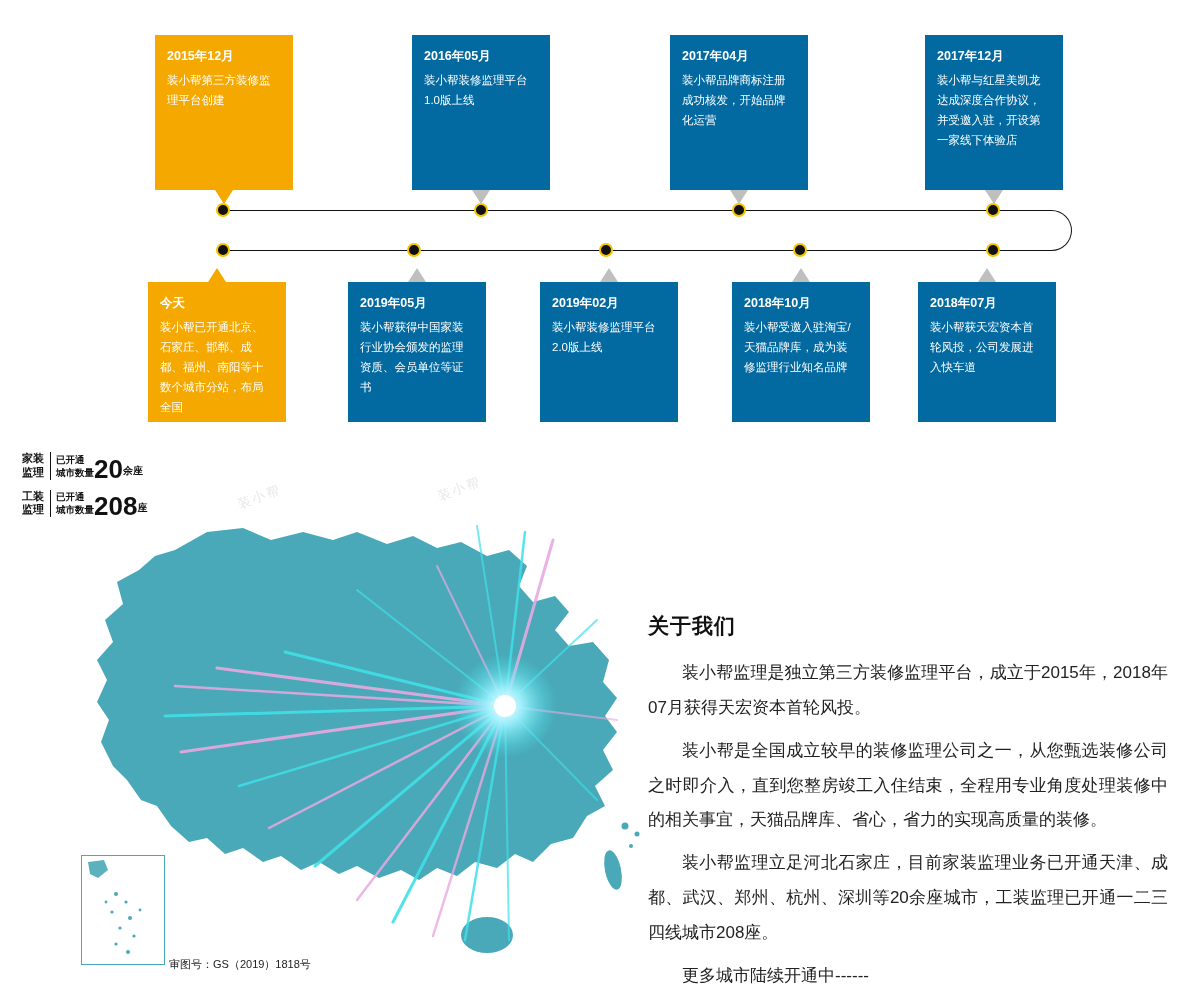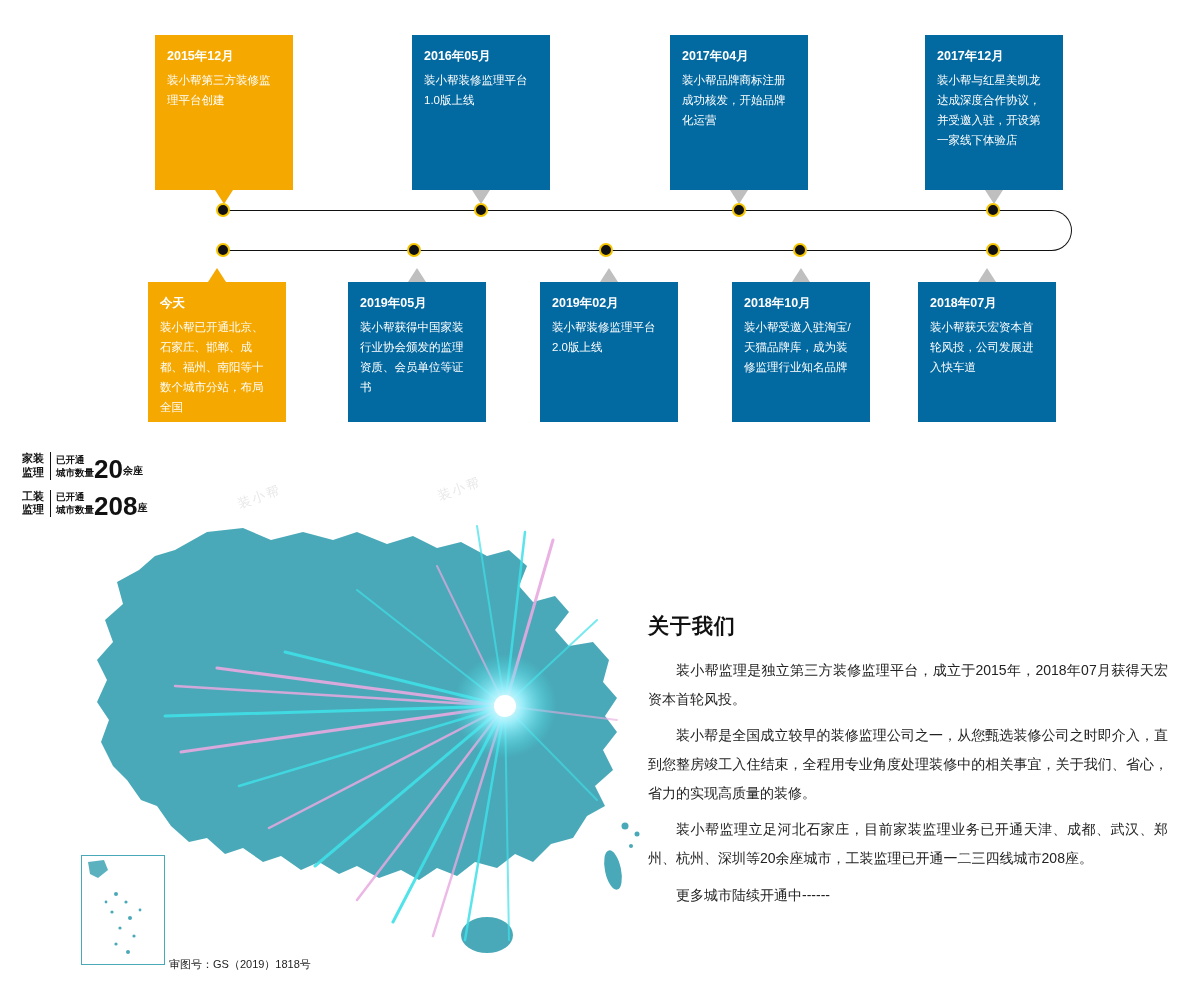"装小帮监理是独立第三方装修监理平台，成立于2015年，2018年07月获得天宏资" #about p { font-size: 14px -> 17px }
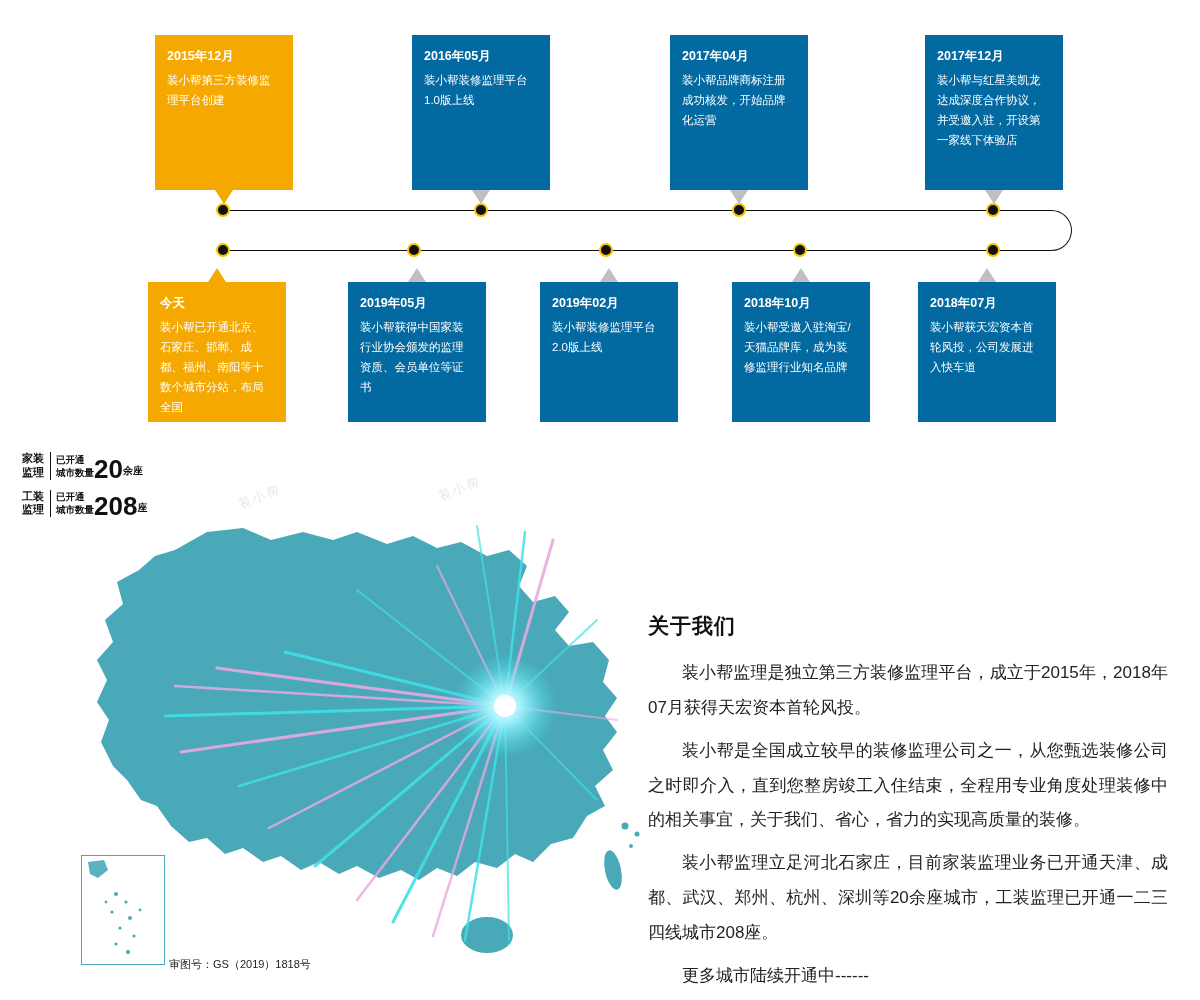"装小帮是全国成立较早的装修监理公司之一，从您甄选装修公司之时即介入，直到您整房竣" p { text: 关于我们 -> 天猫品牌库 }
